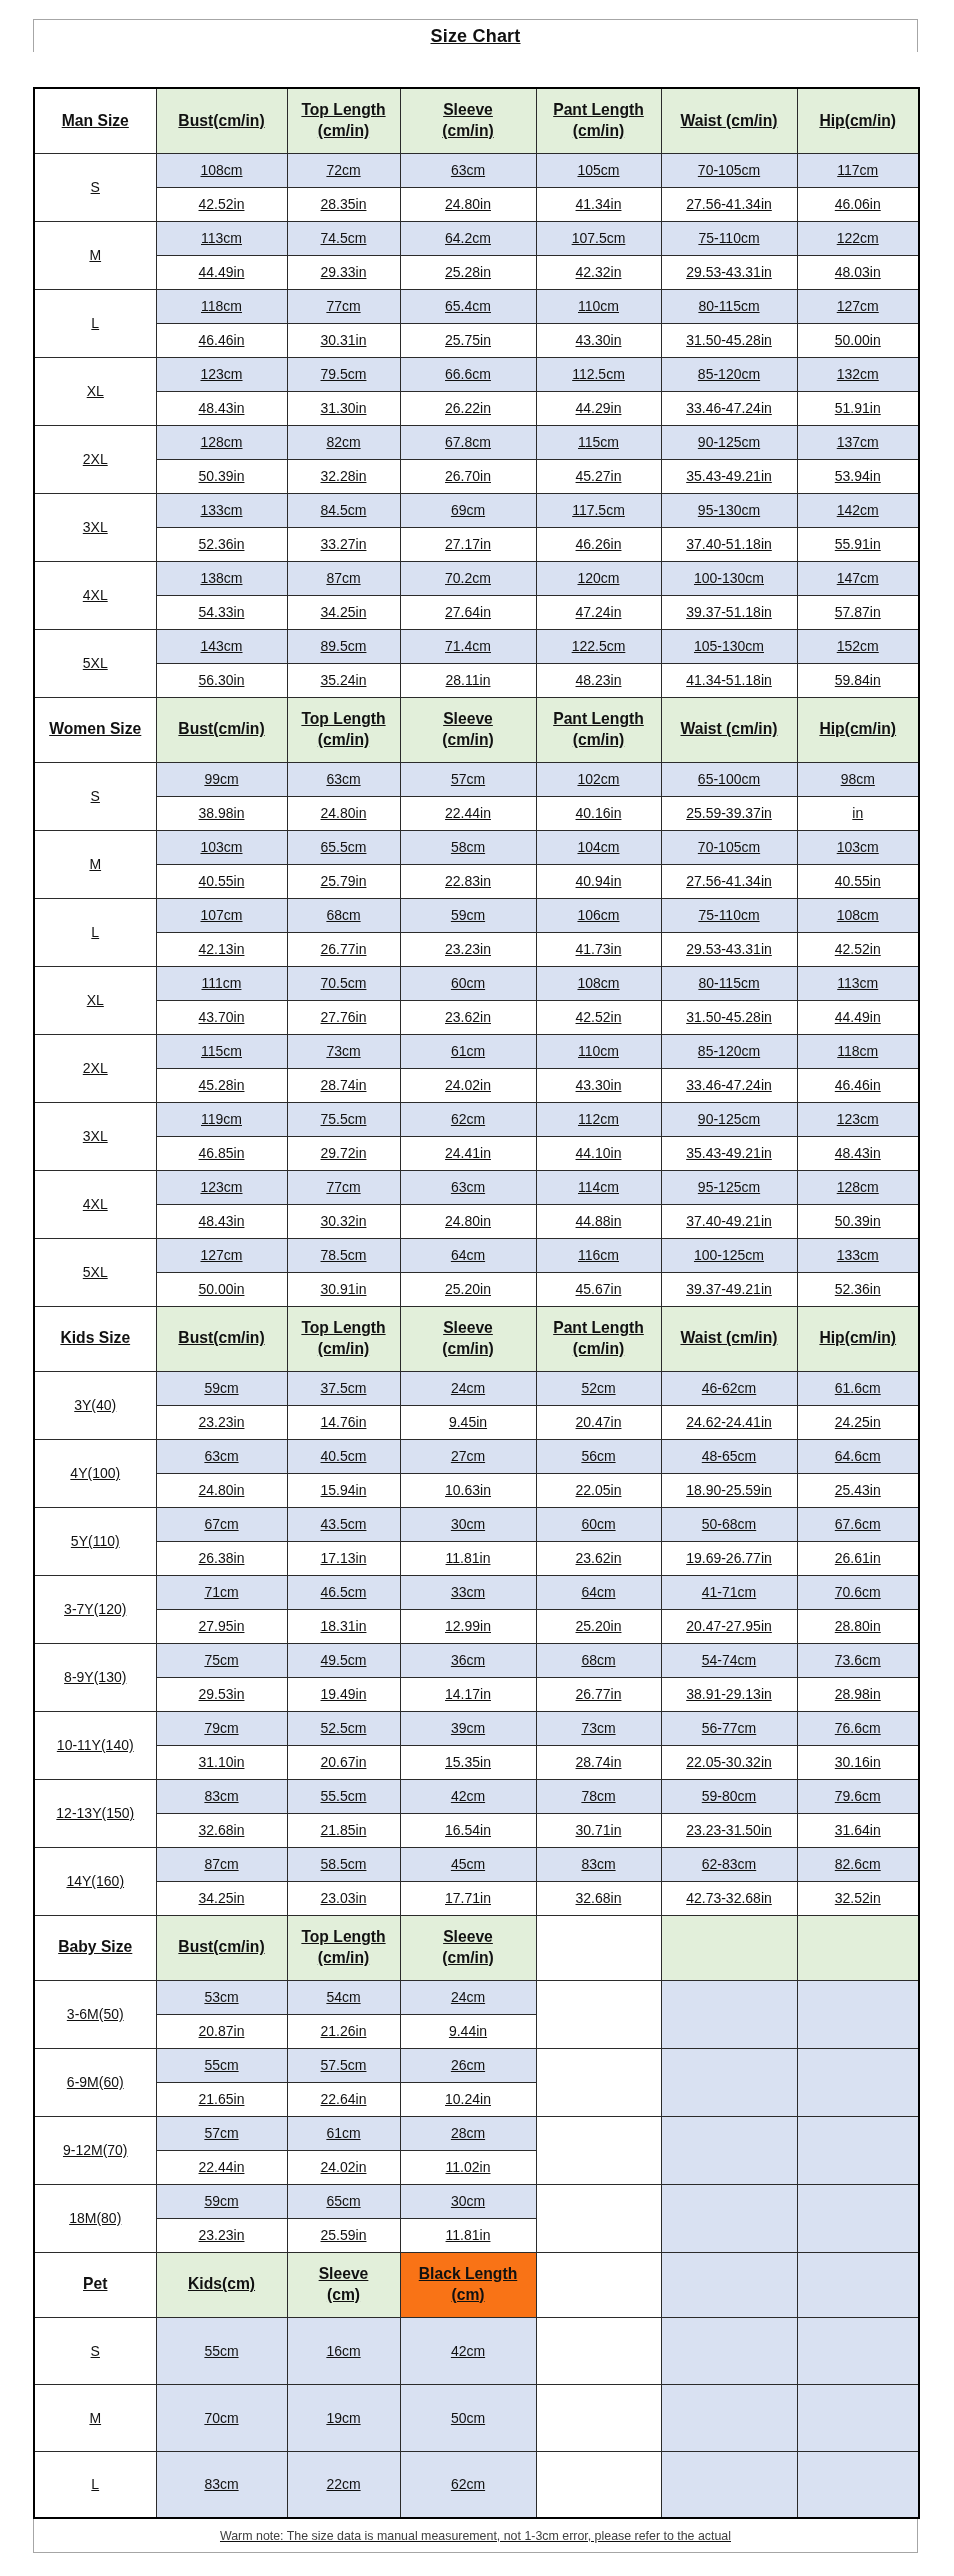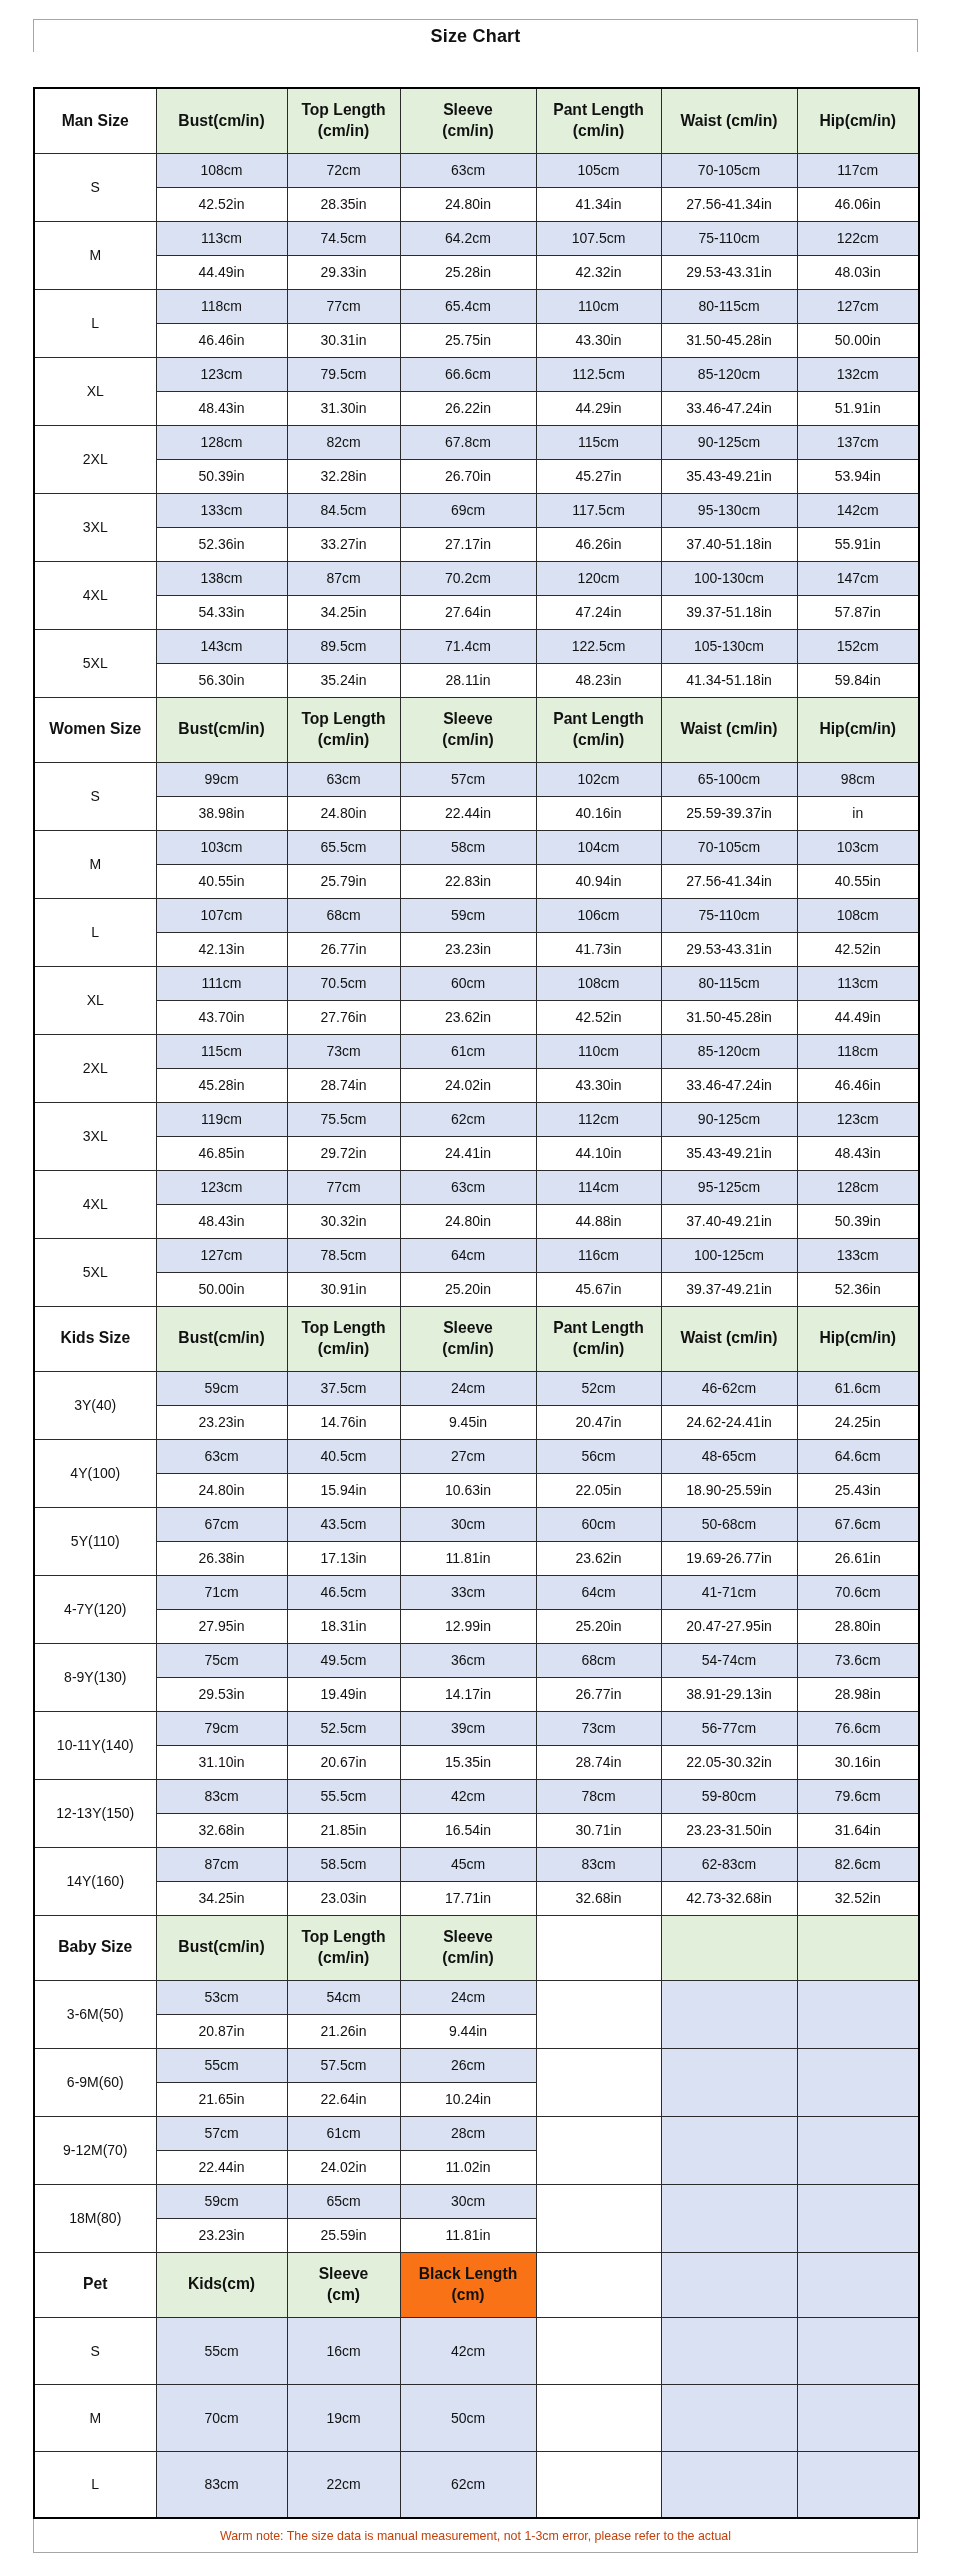"Size Chart" .inner { text-decoration: none -> underline }
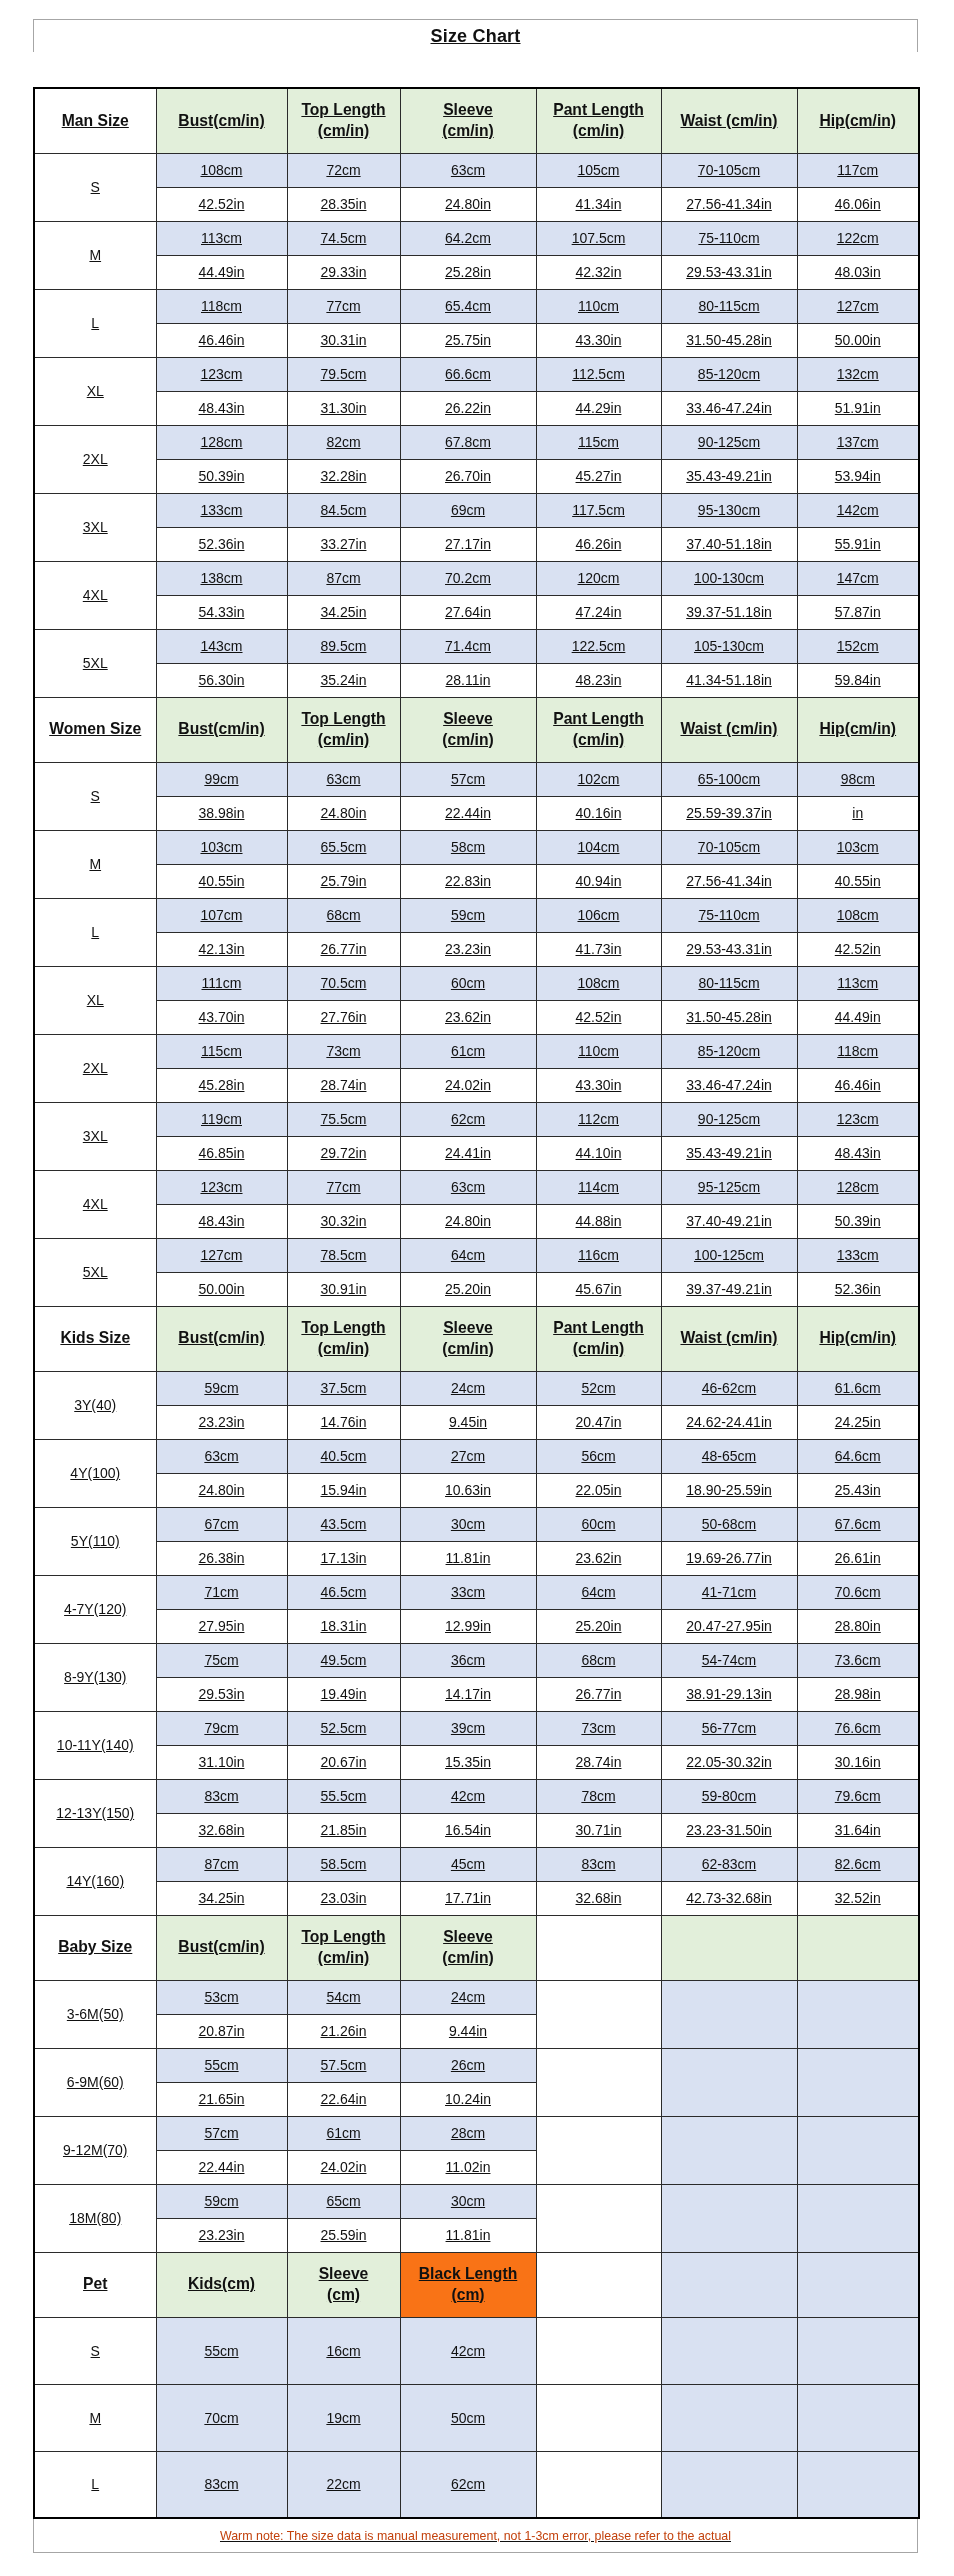"4-7Y(120)" td.size-lbl { text: 4-7Y -> 3-7Y }
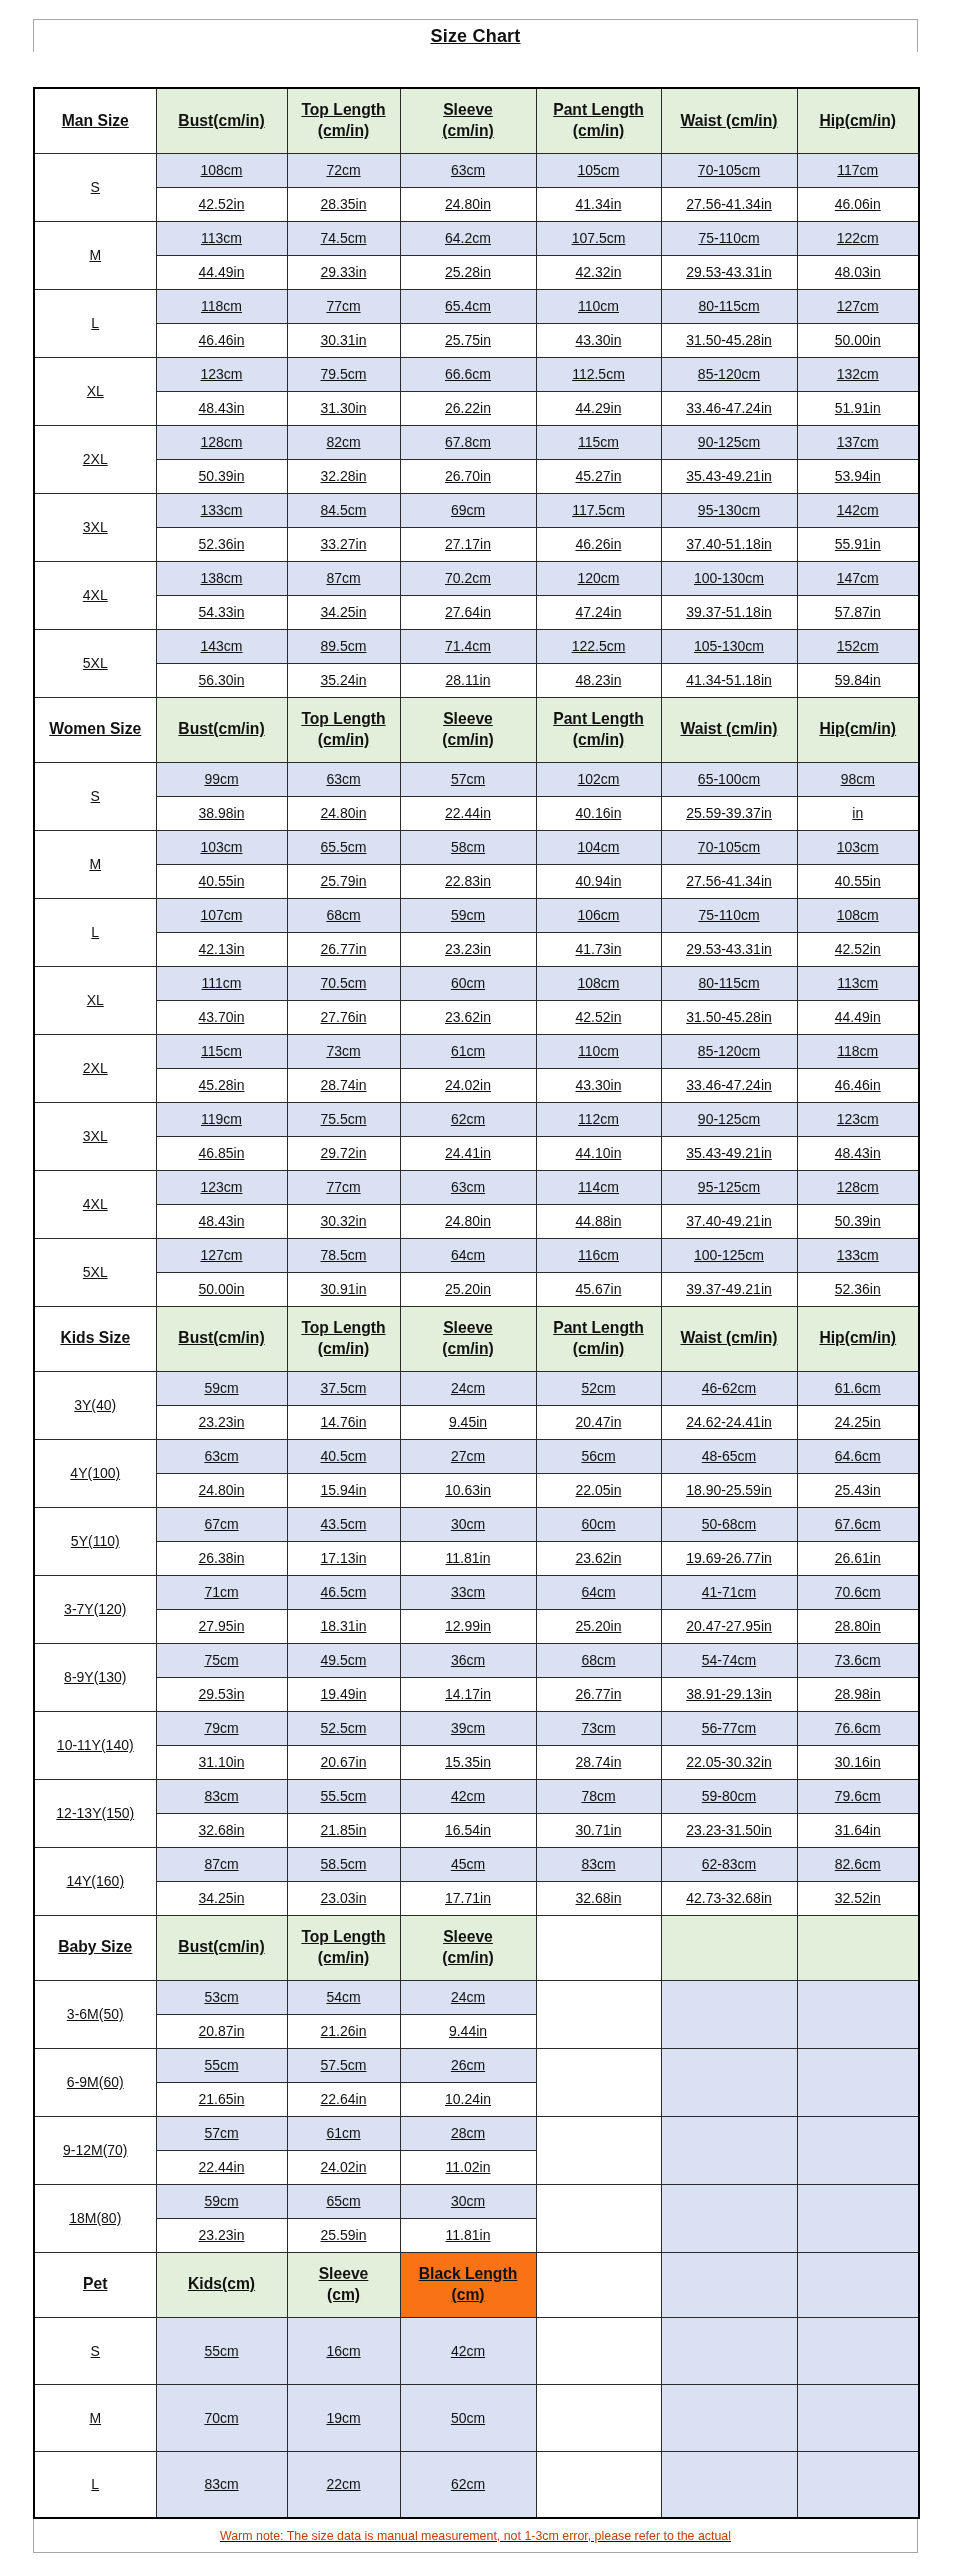"Warm note: The size data" .footer-box { color: #c2410c -> #404040 }
